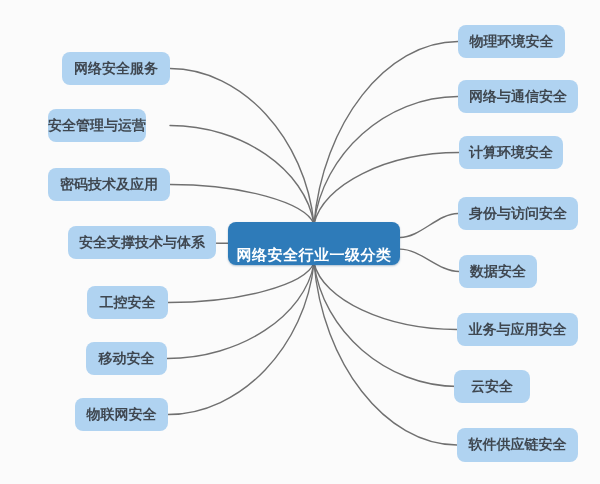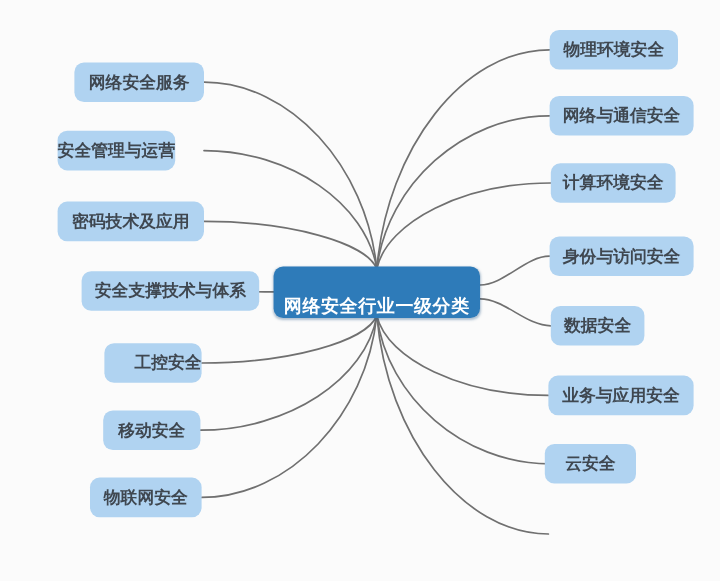"工控安全" div.node { justify-content: flex-end -> none }
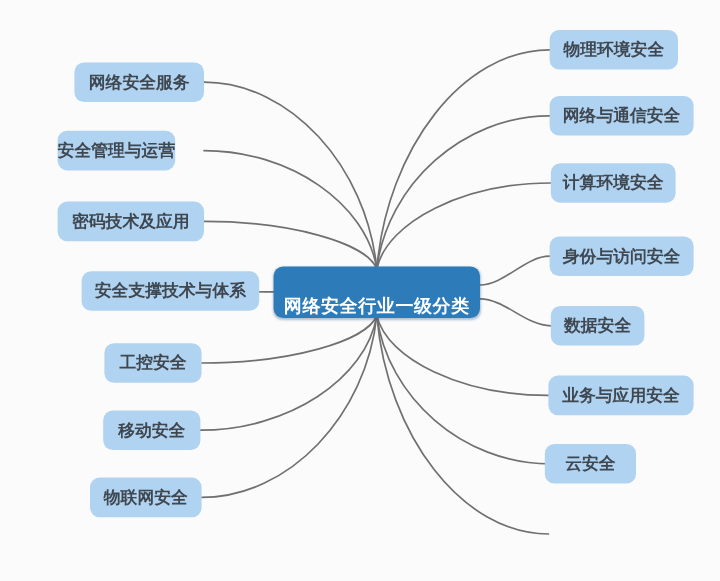"软件供应链安全" div.node { html: none -> <div> <span>软件供应链安全</span> </div> }
